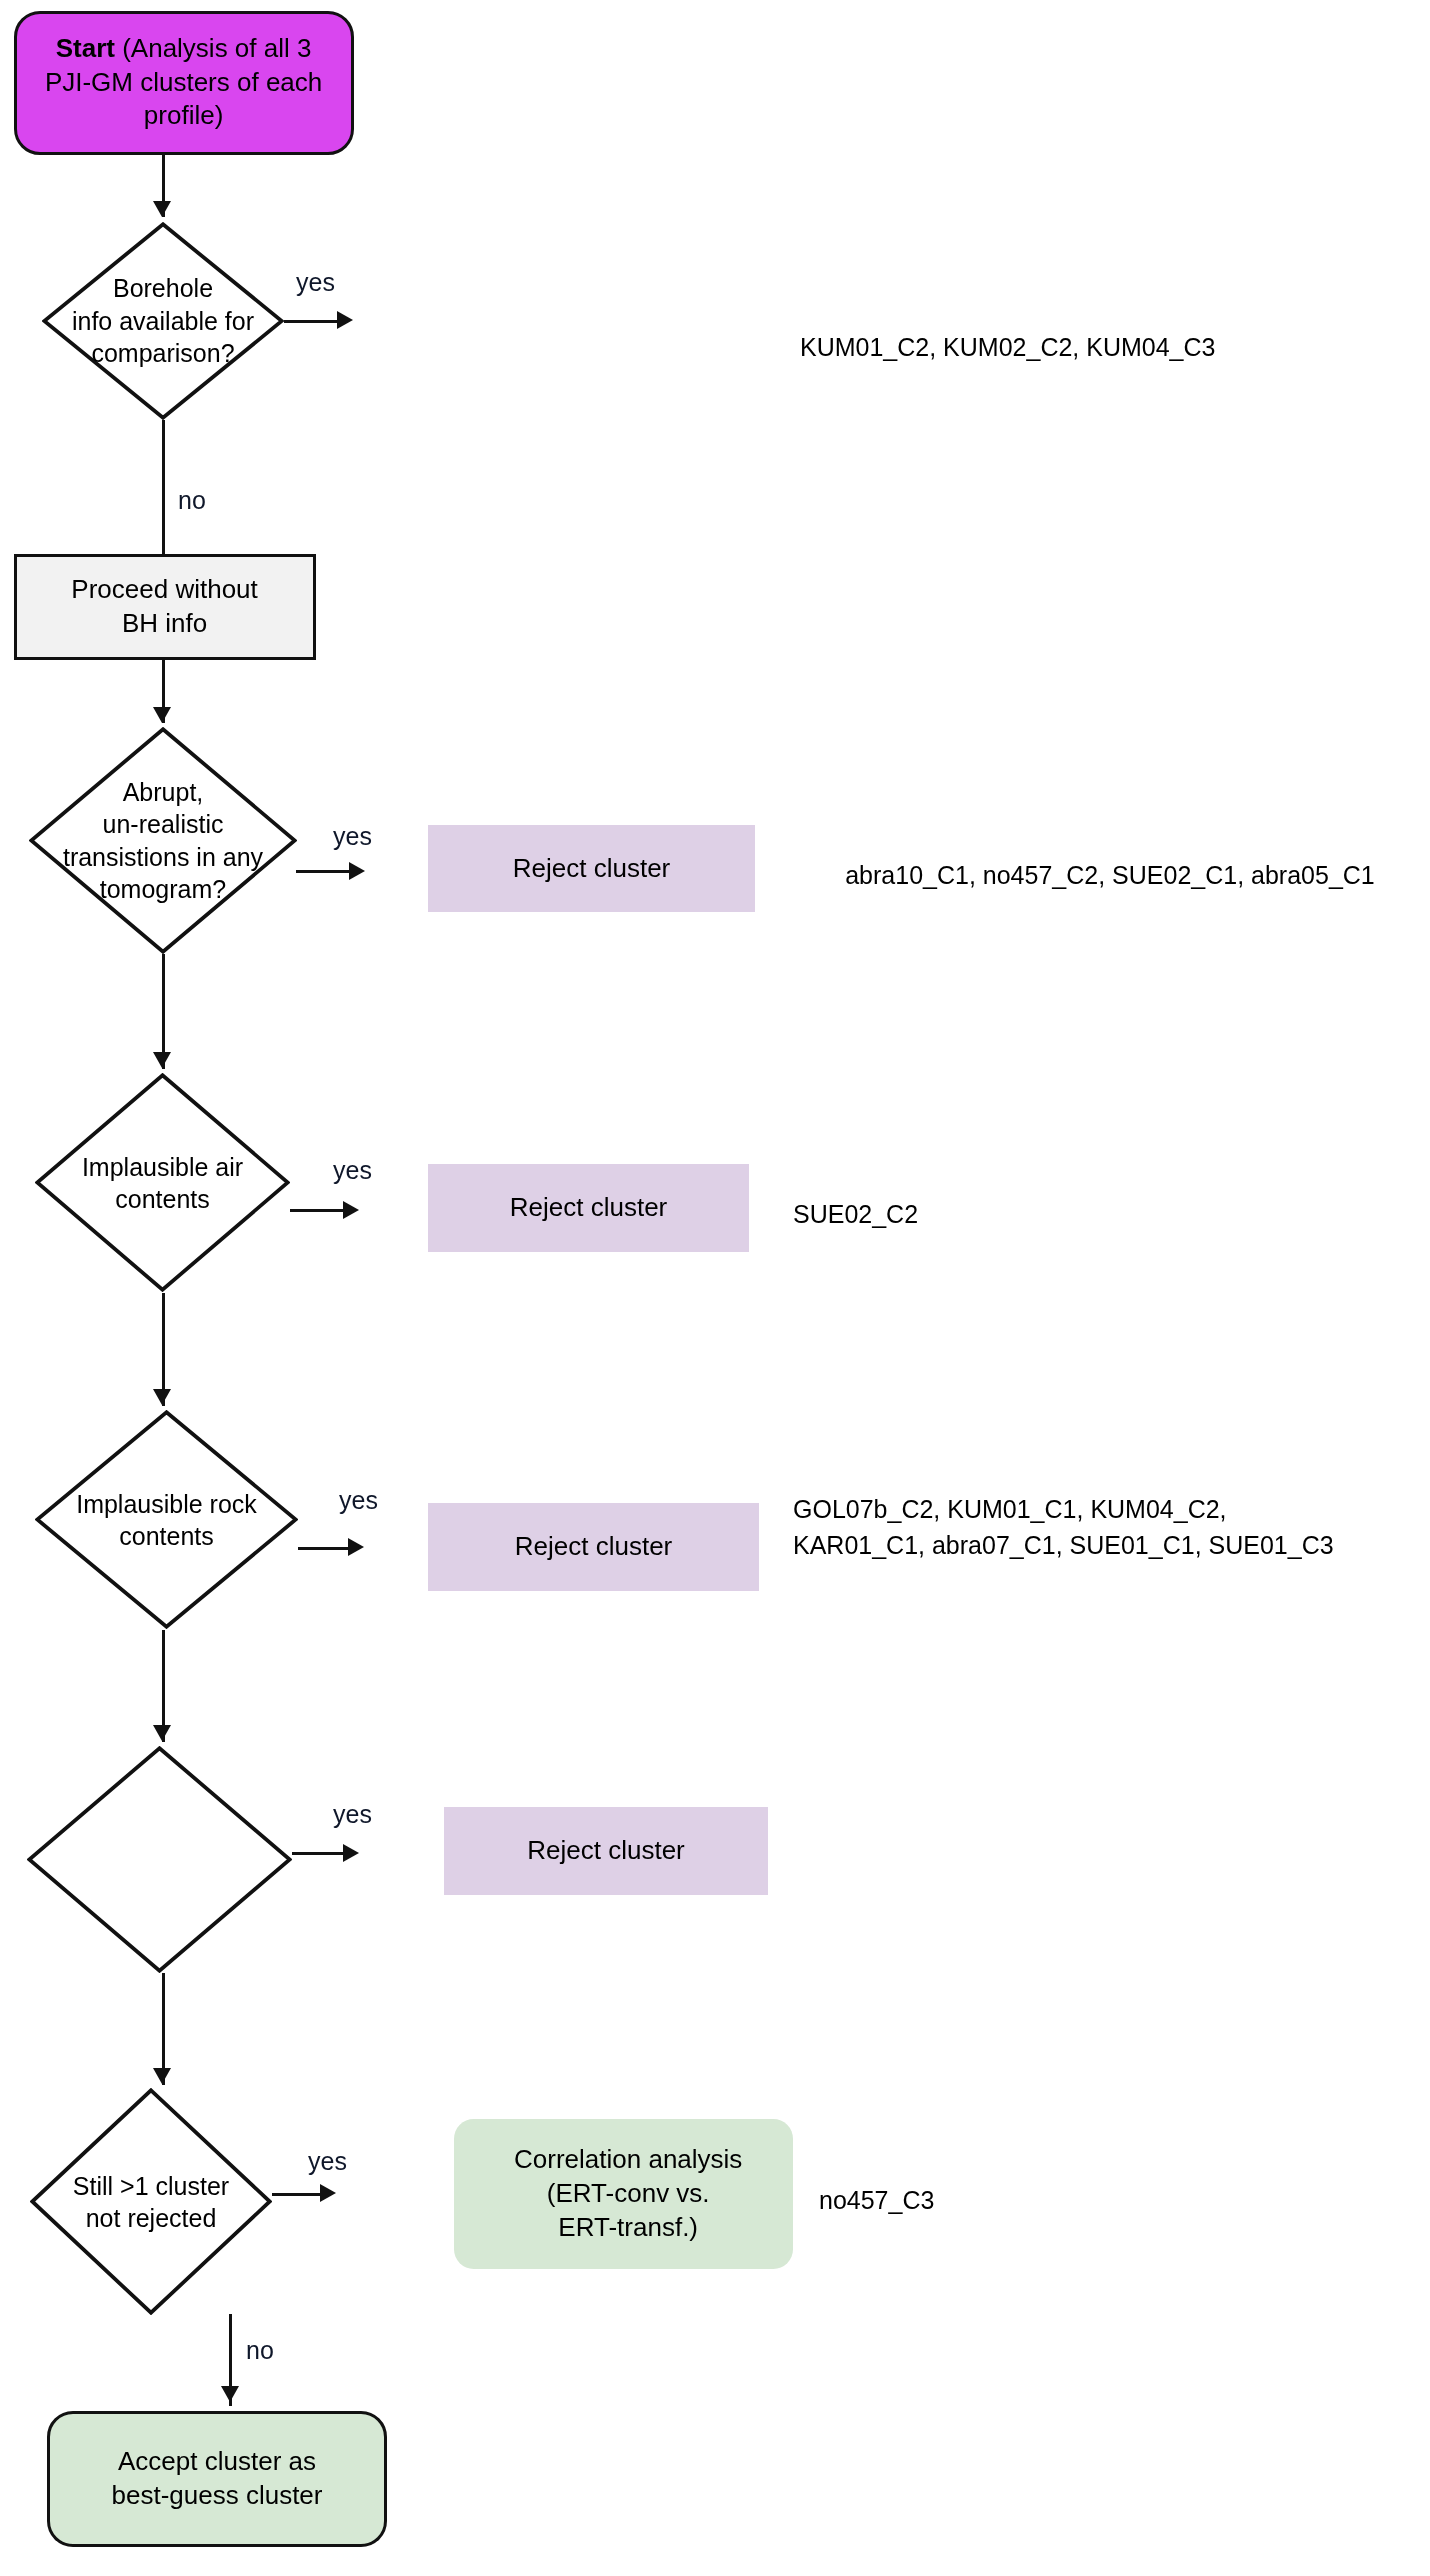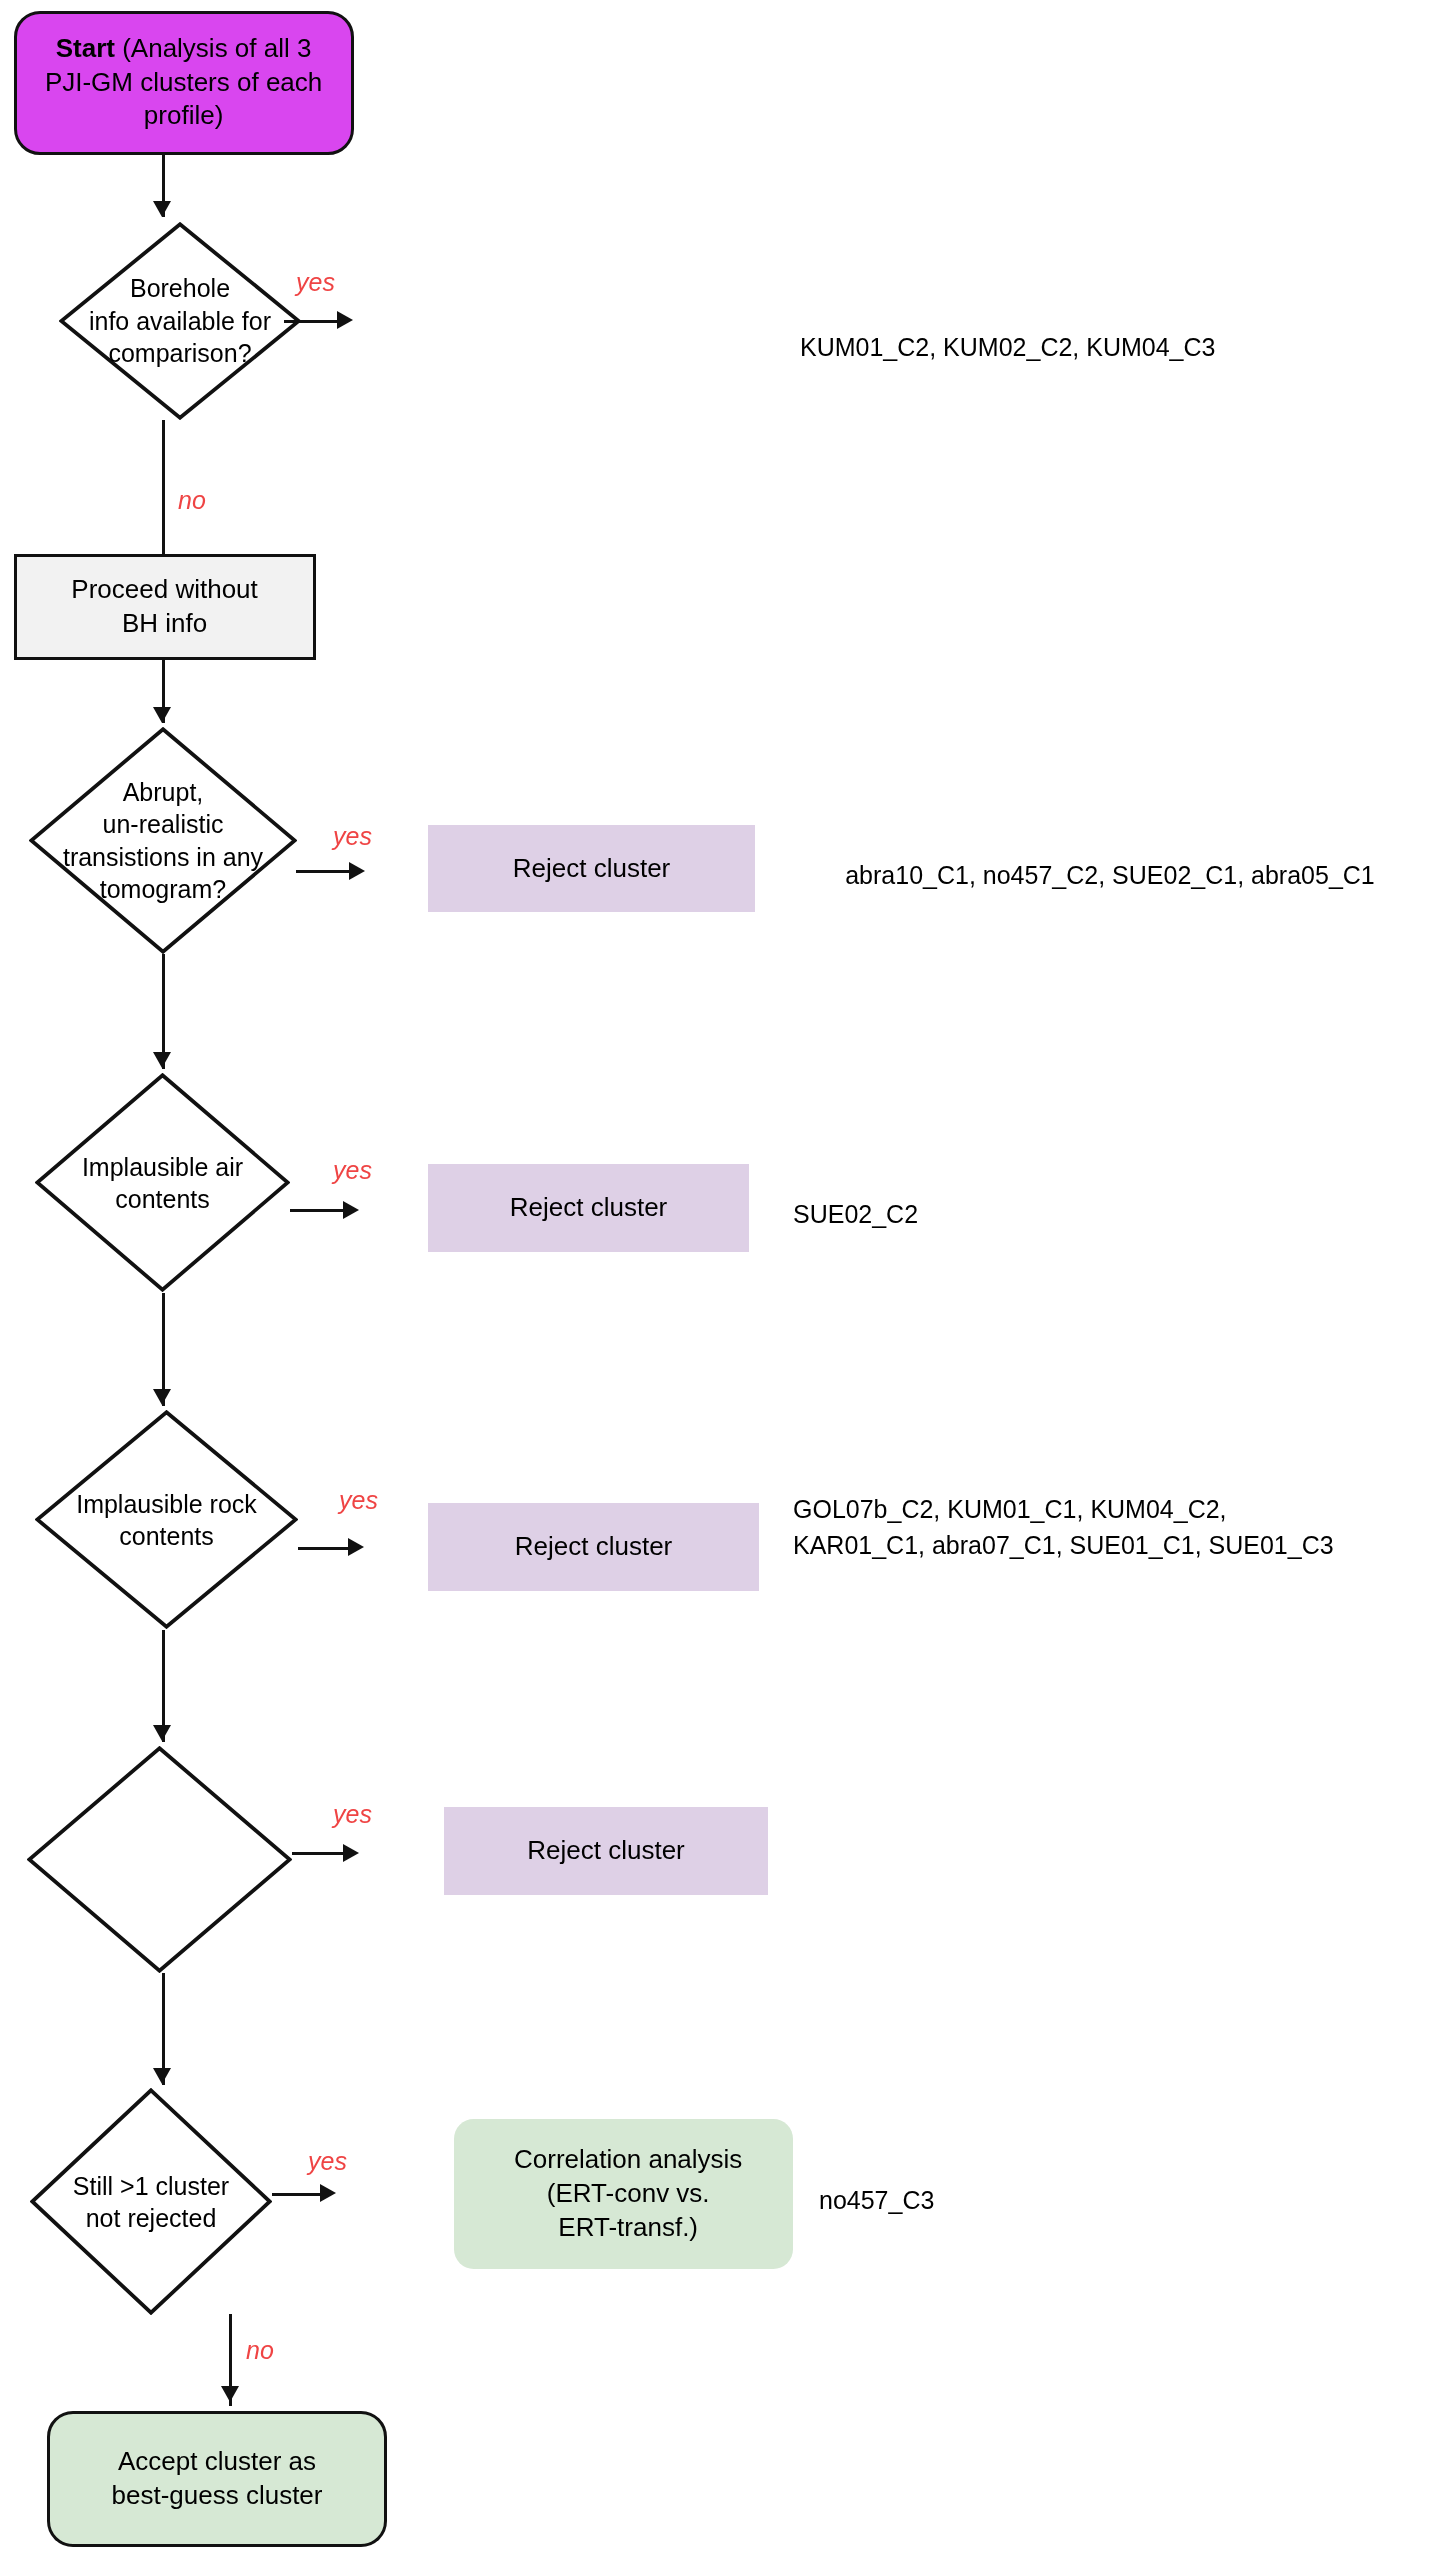"Borehole" div.decision { left: 59px -> 42px }
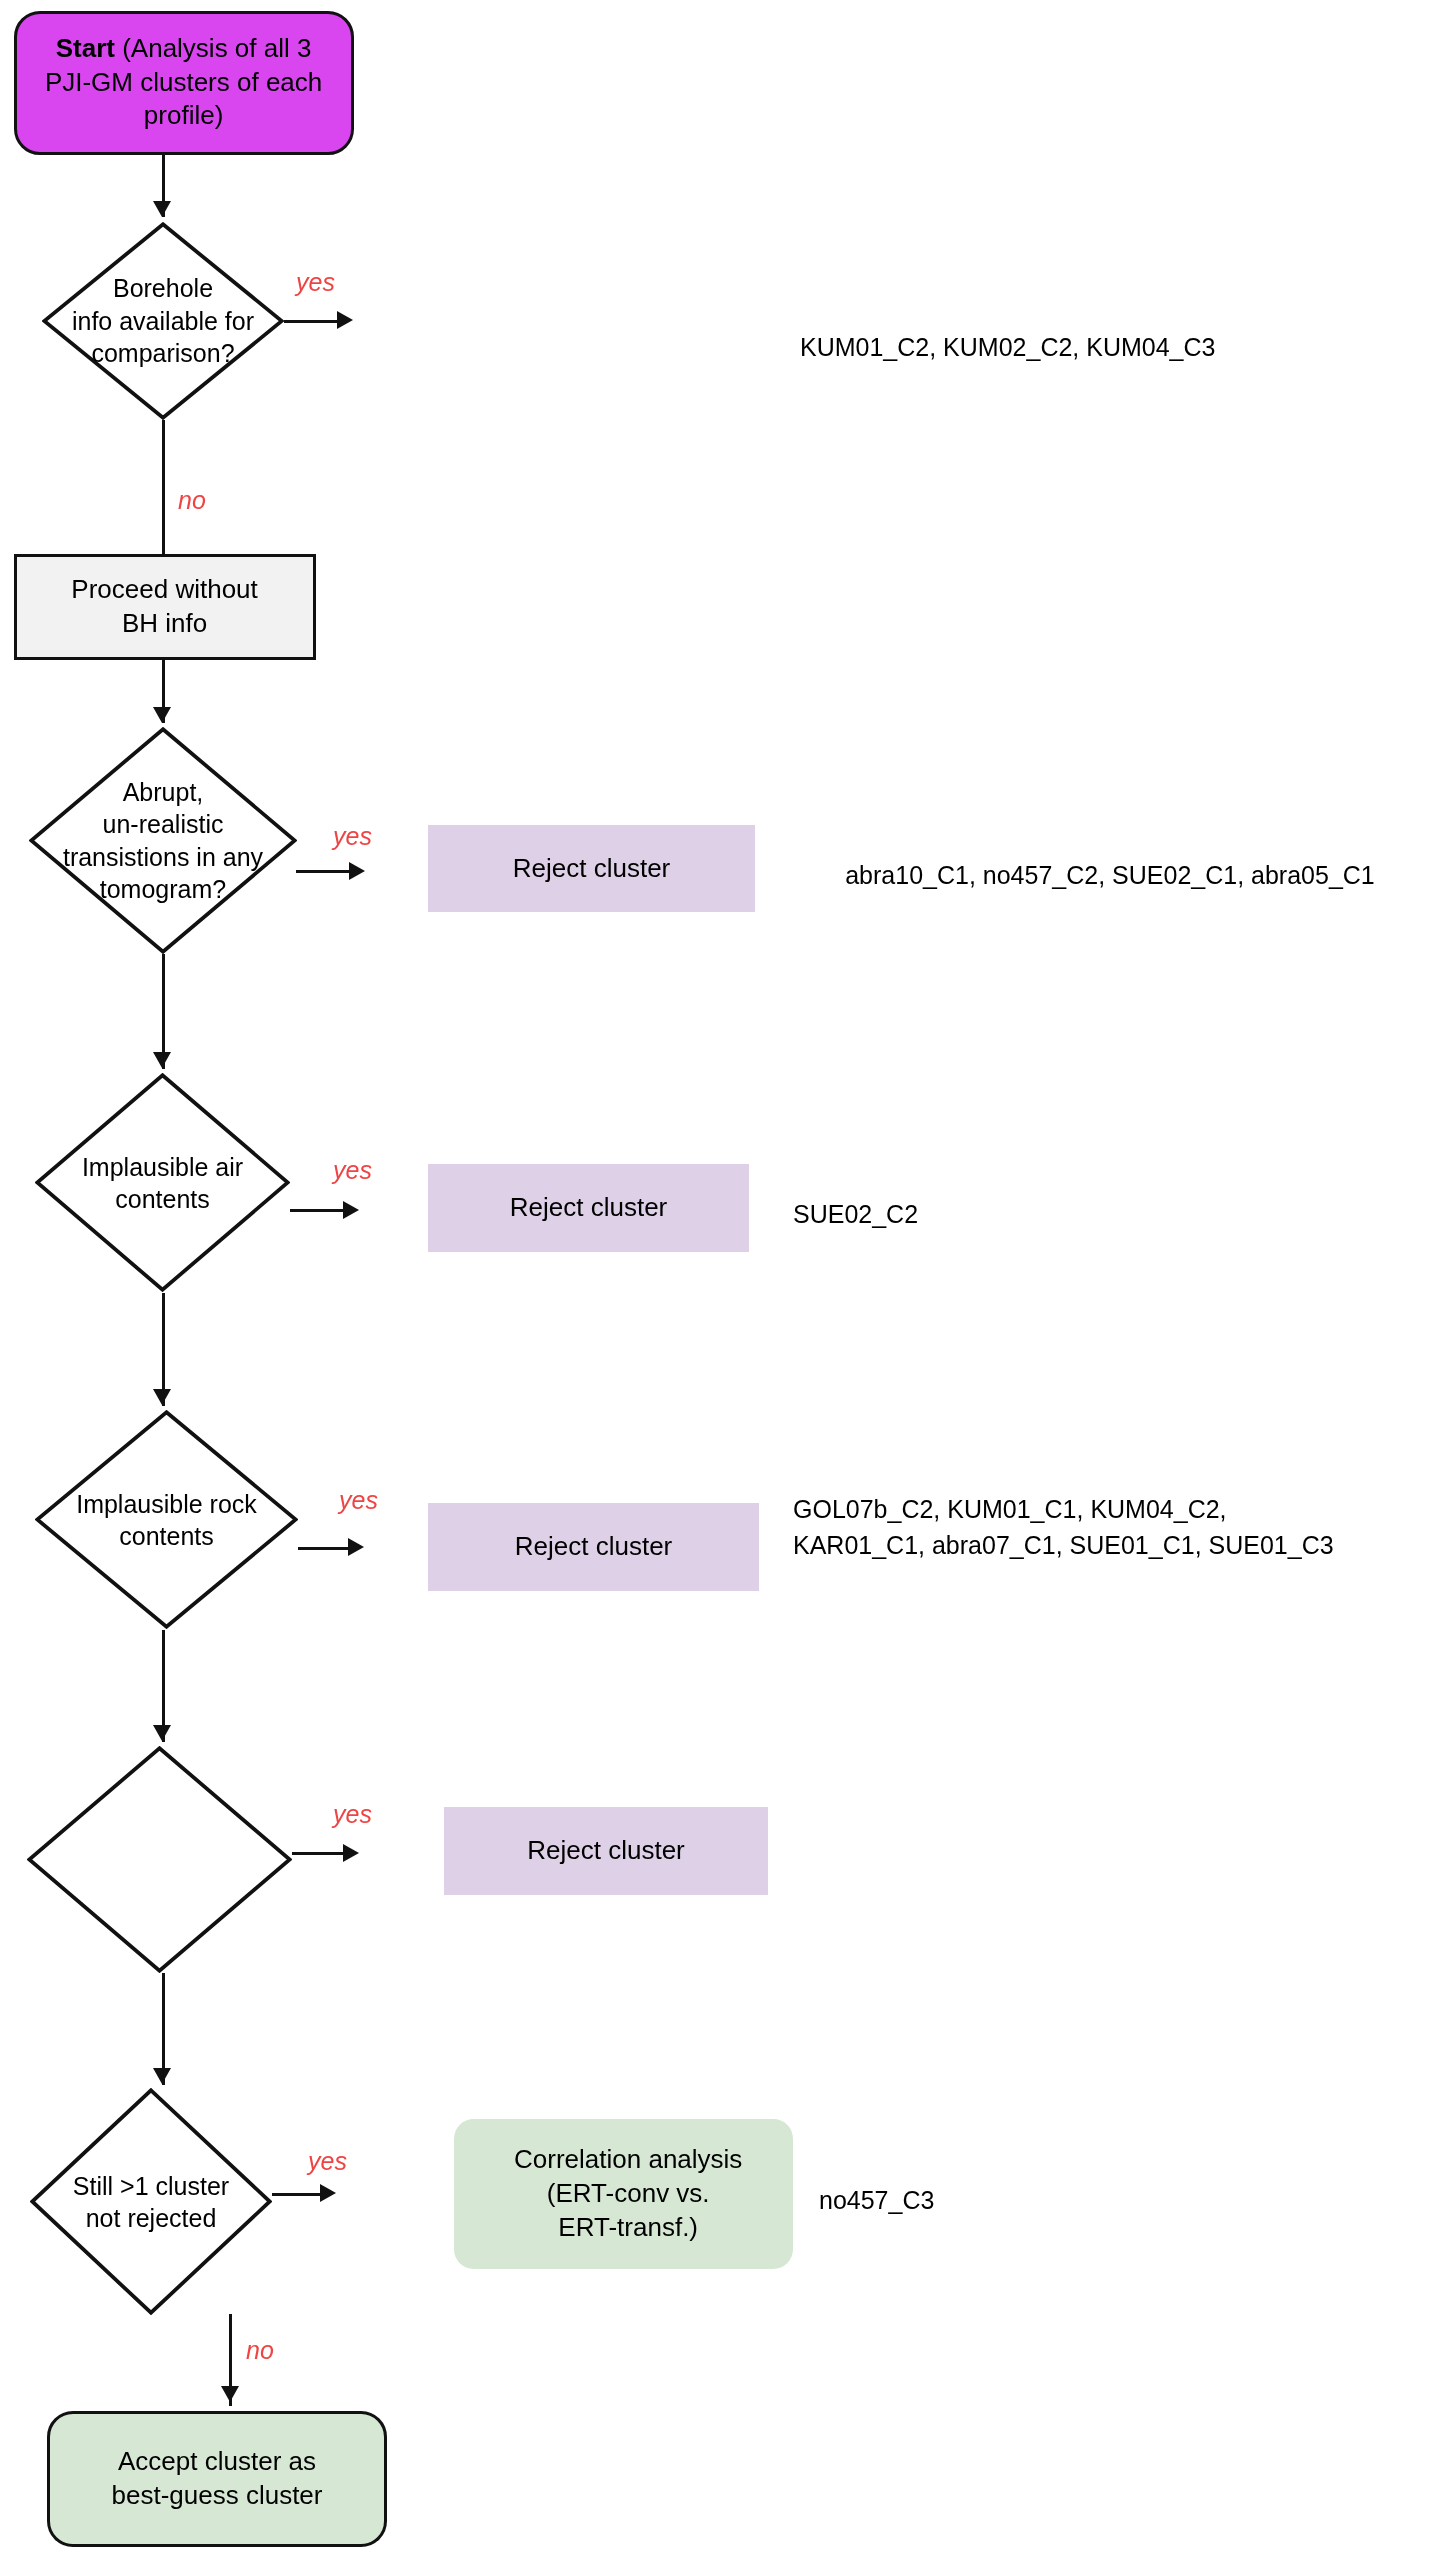"yes" .edge-label { color: #ef4444 -> #0f172a; font-style: italic -> none }
